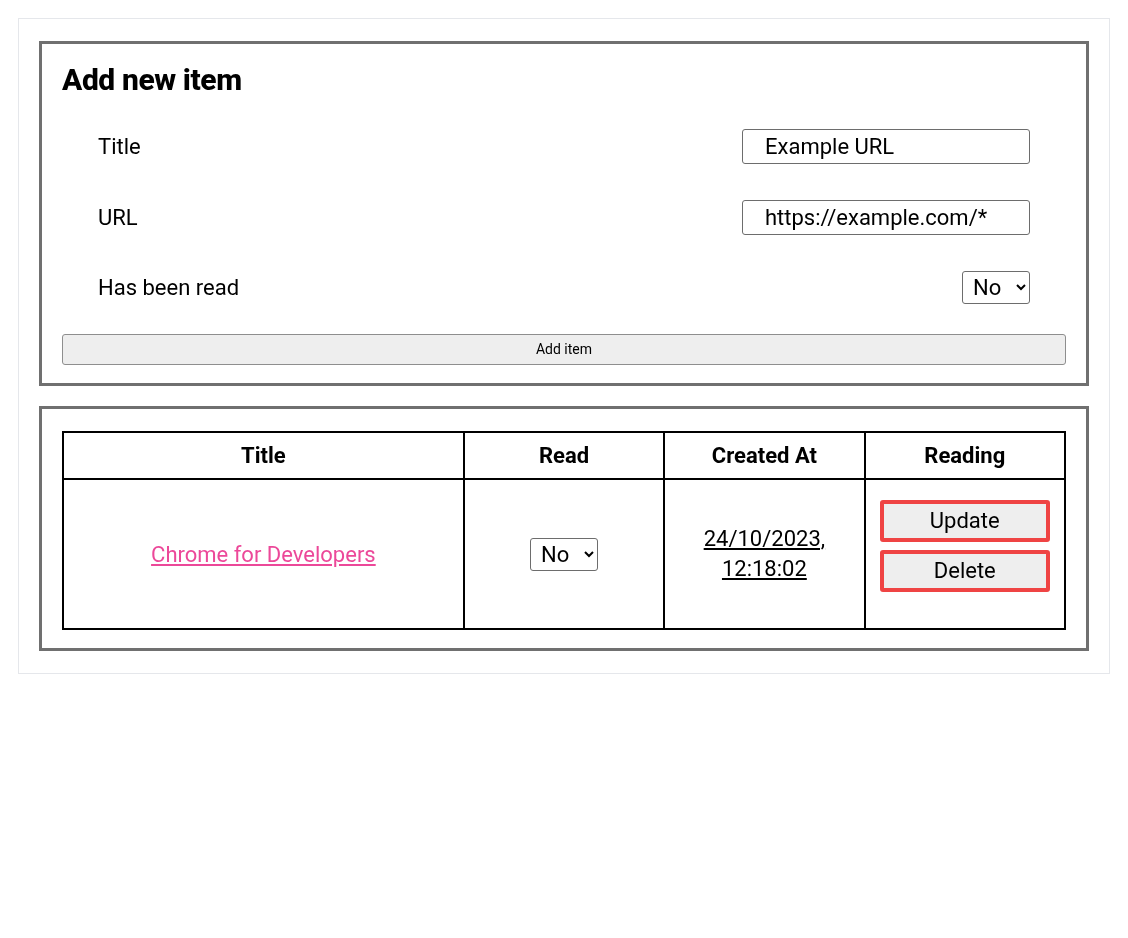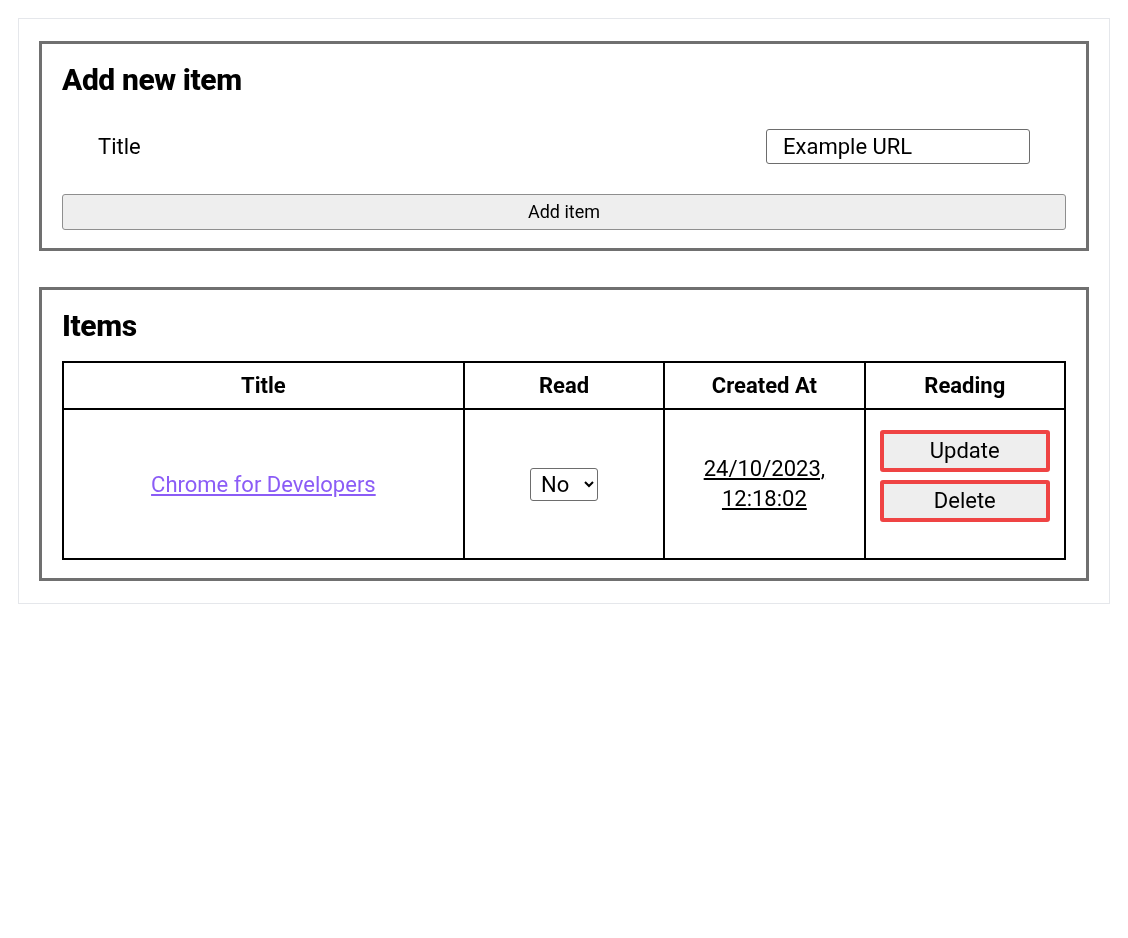"Add new item" .panel { margin-bottom: 36px -> 20px }
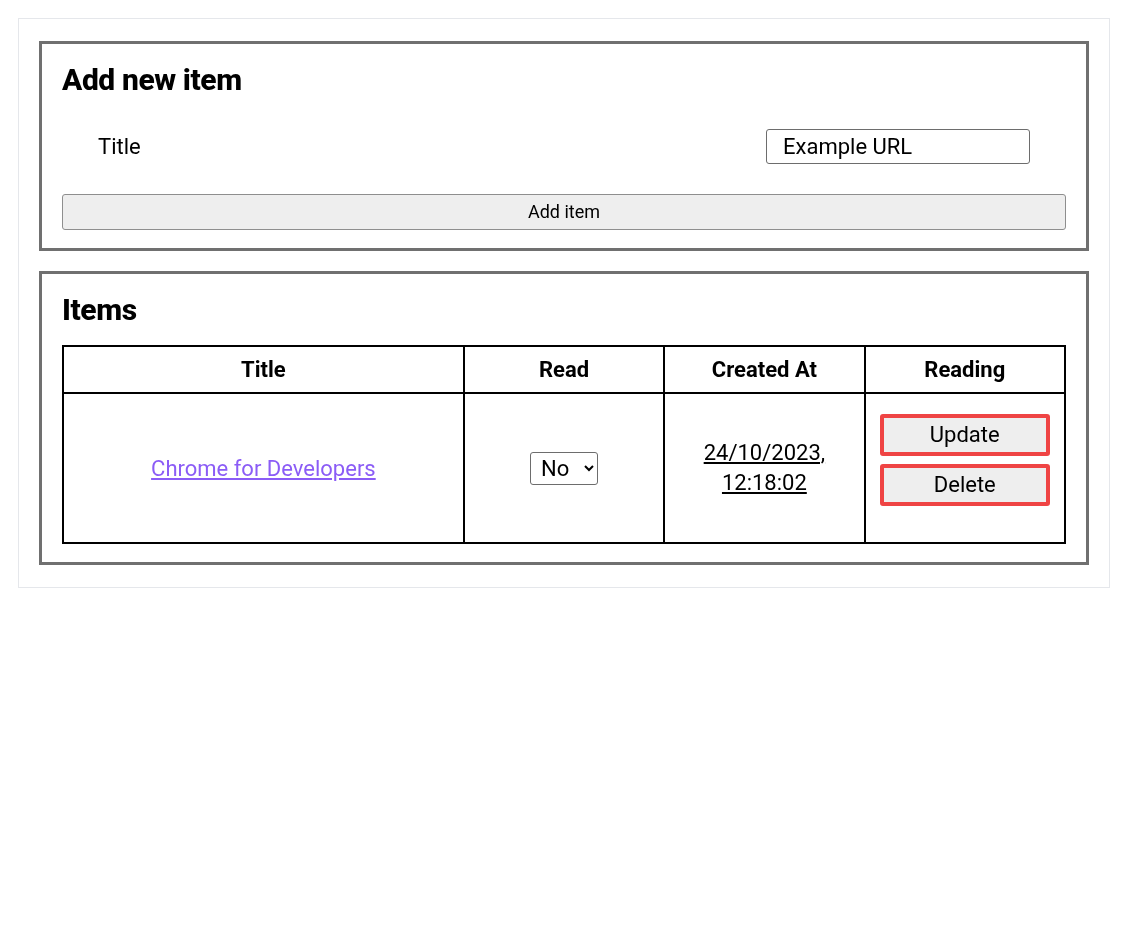"Example URL" input[type="text"] { padding: 4px 8px 4px 16px -> 4px 8px 4px 22px; width: 264px -> 288px }
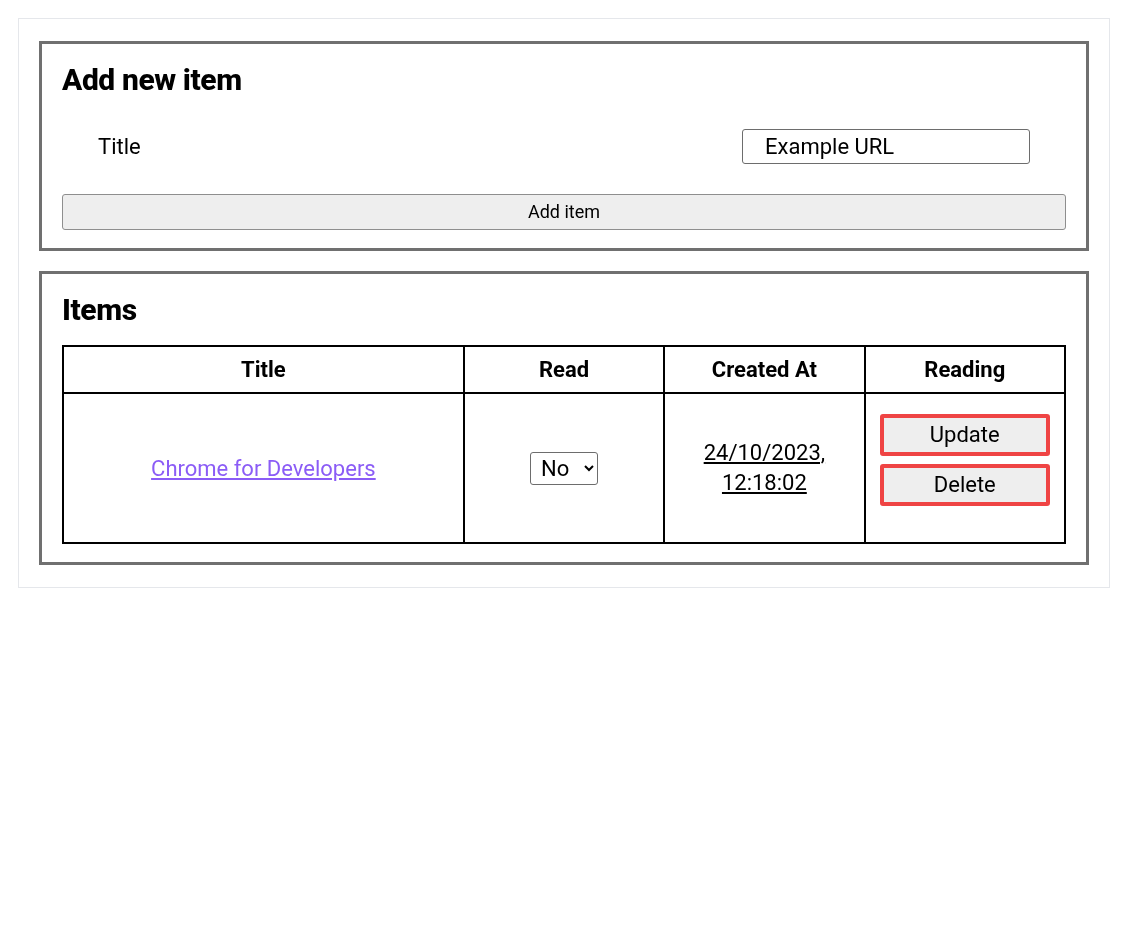"URL" tr { html: none -> <tr> <td> <span>URL</span> </td> <td> <input> </td> </tr> }
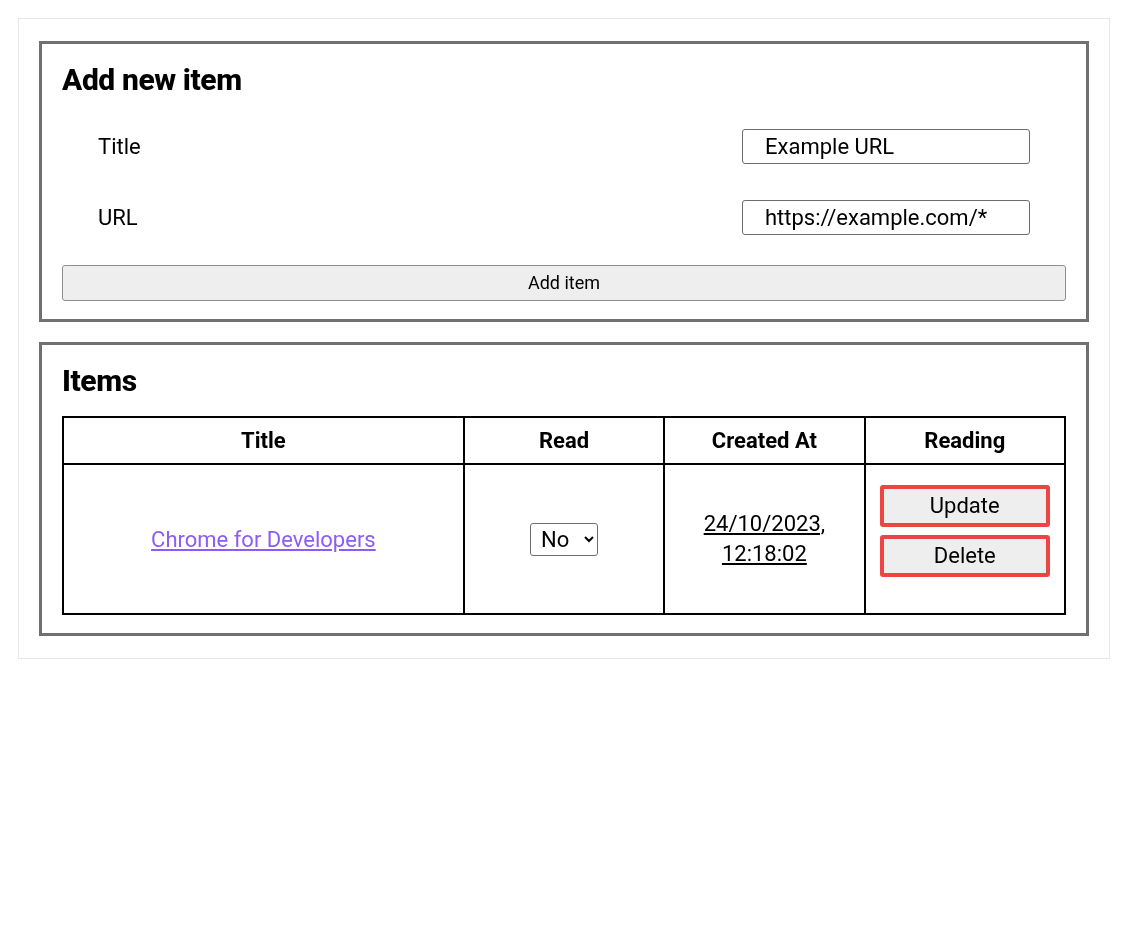"Has been read" tr { html: none -> <tr> <td> <span>Has been read</span> </td> <td> <select><option>No</option><option>Yes</option></select> </td> </tr> }
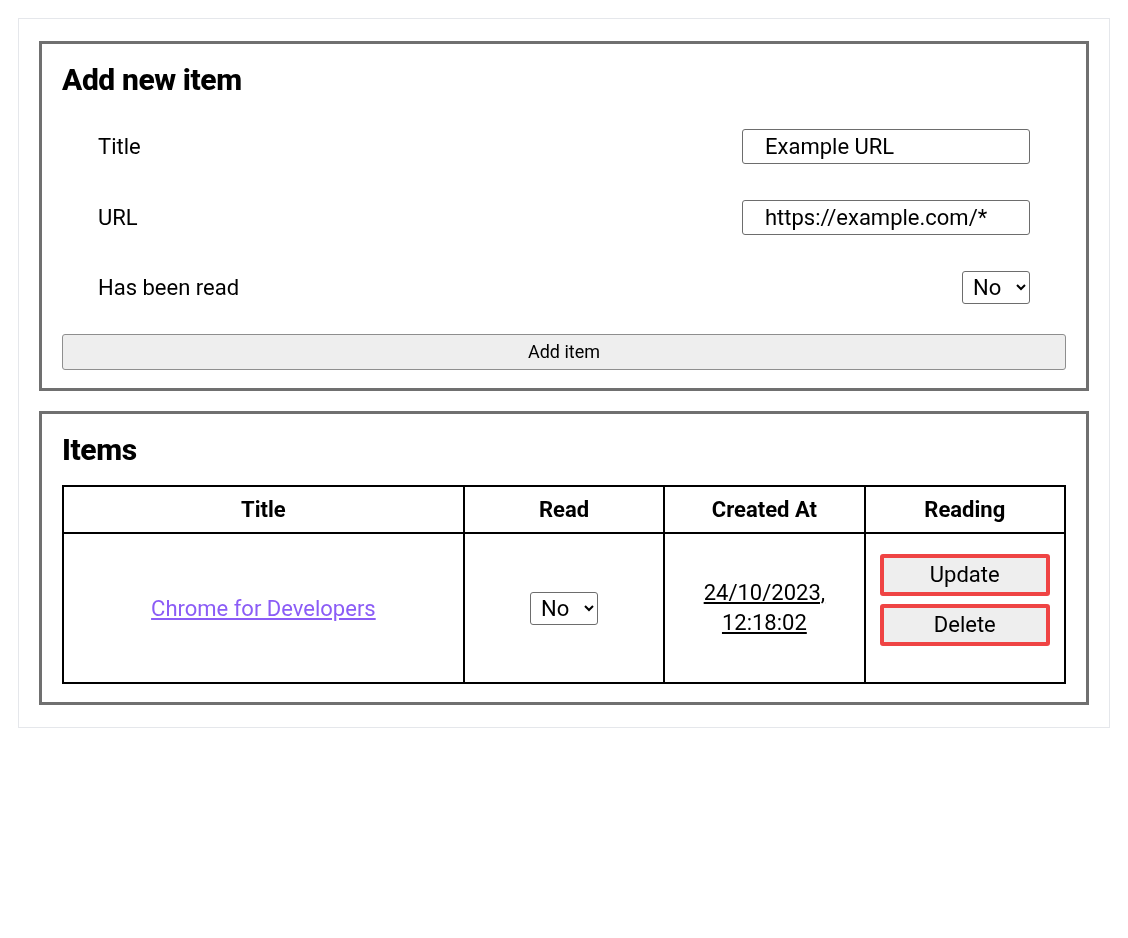"Add item" .add-item-button { font-size: 18px -> 14px }
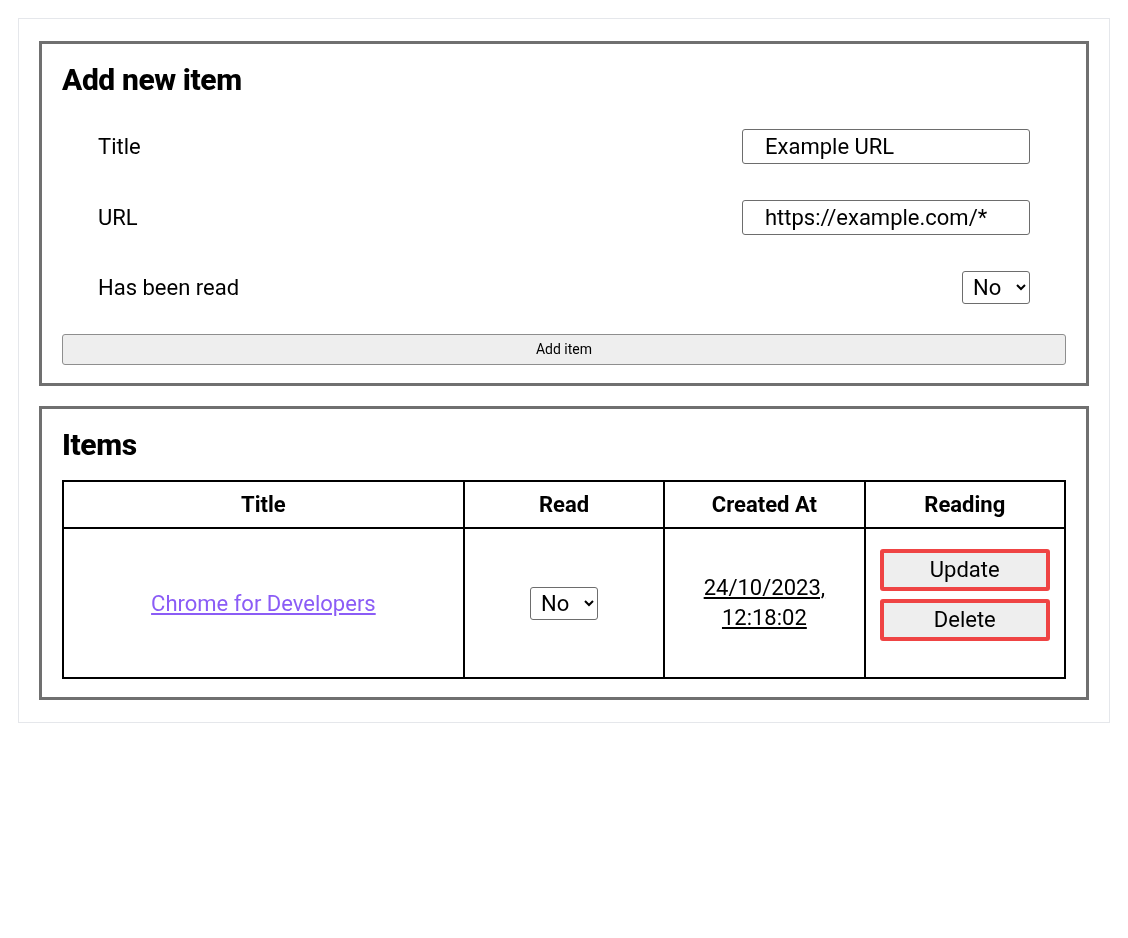"Items" h2.panel-title { html: <h2>Items</h2> -> none }
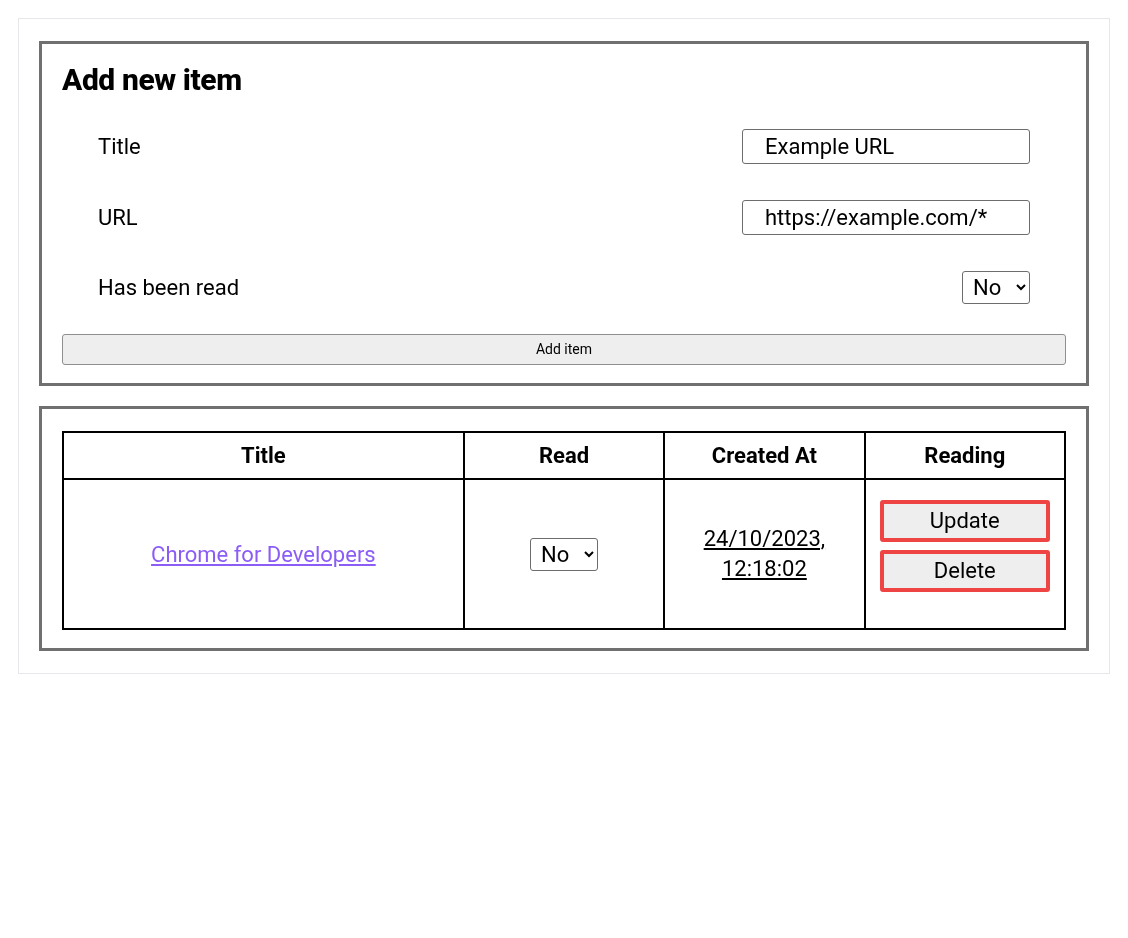"Chrome for Developers" .item-link { color: #8b5cf6 -> #ec4899 }
